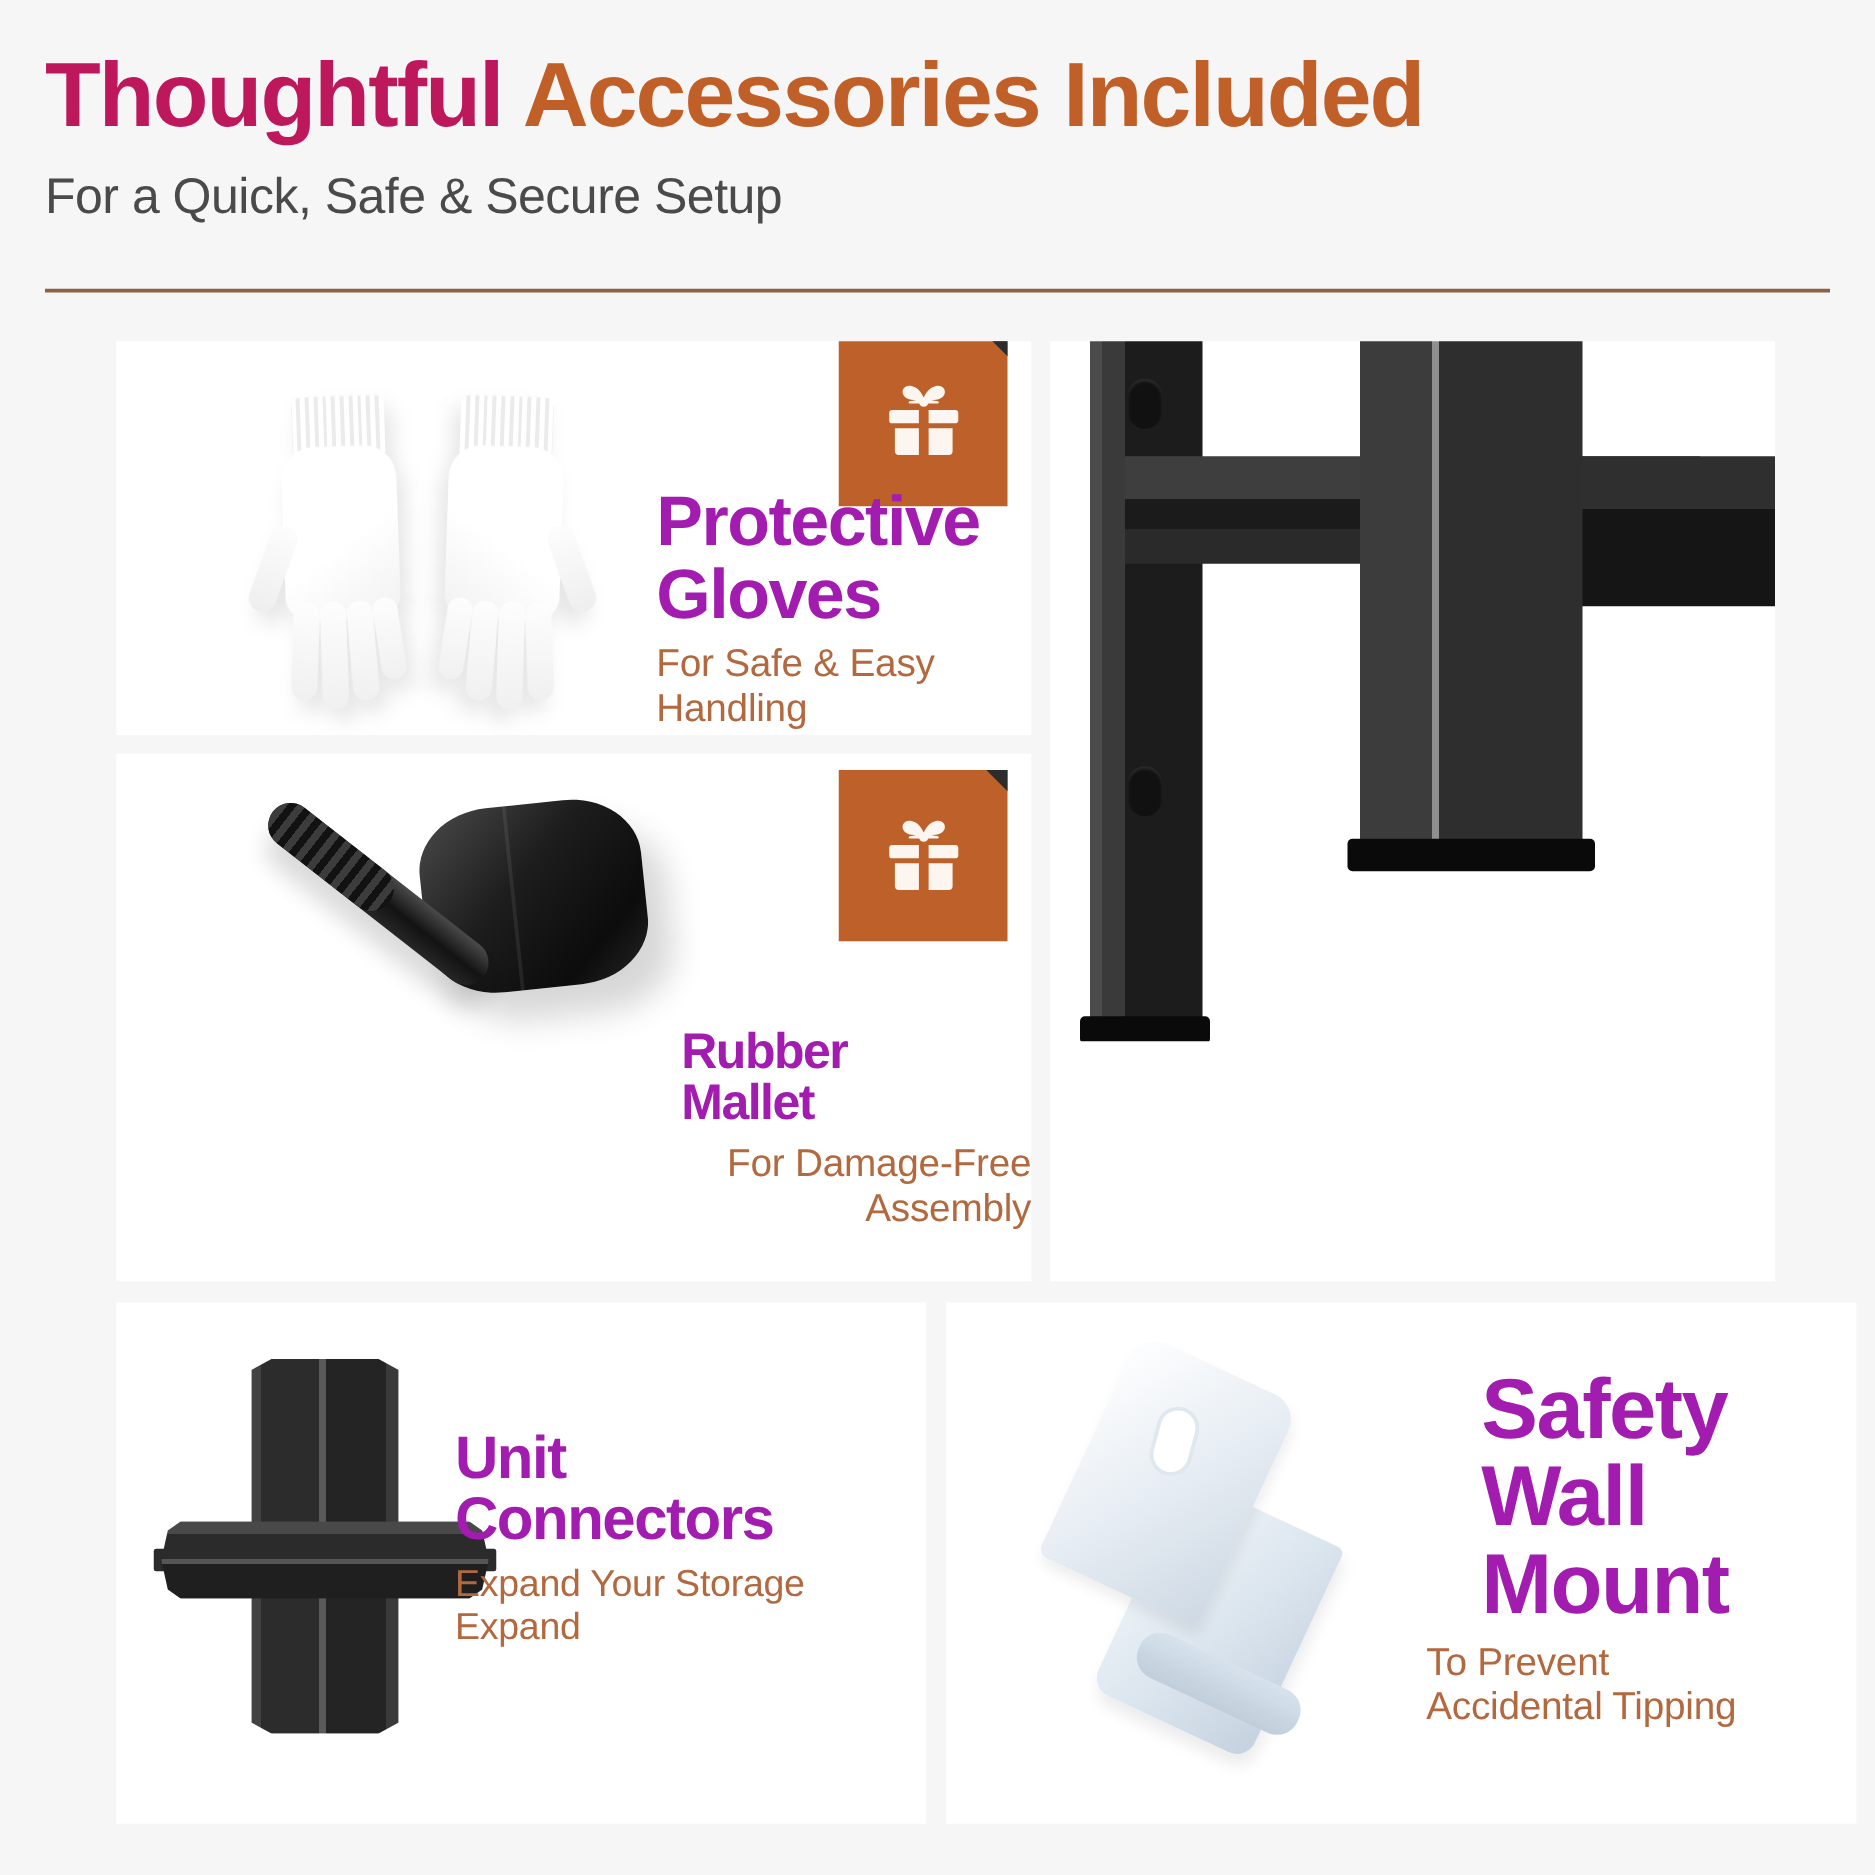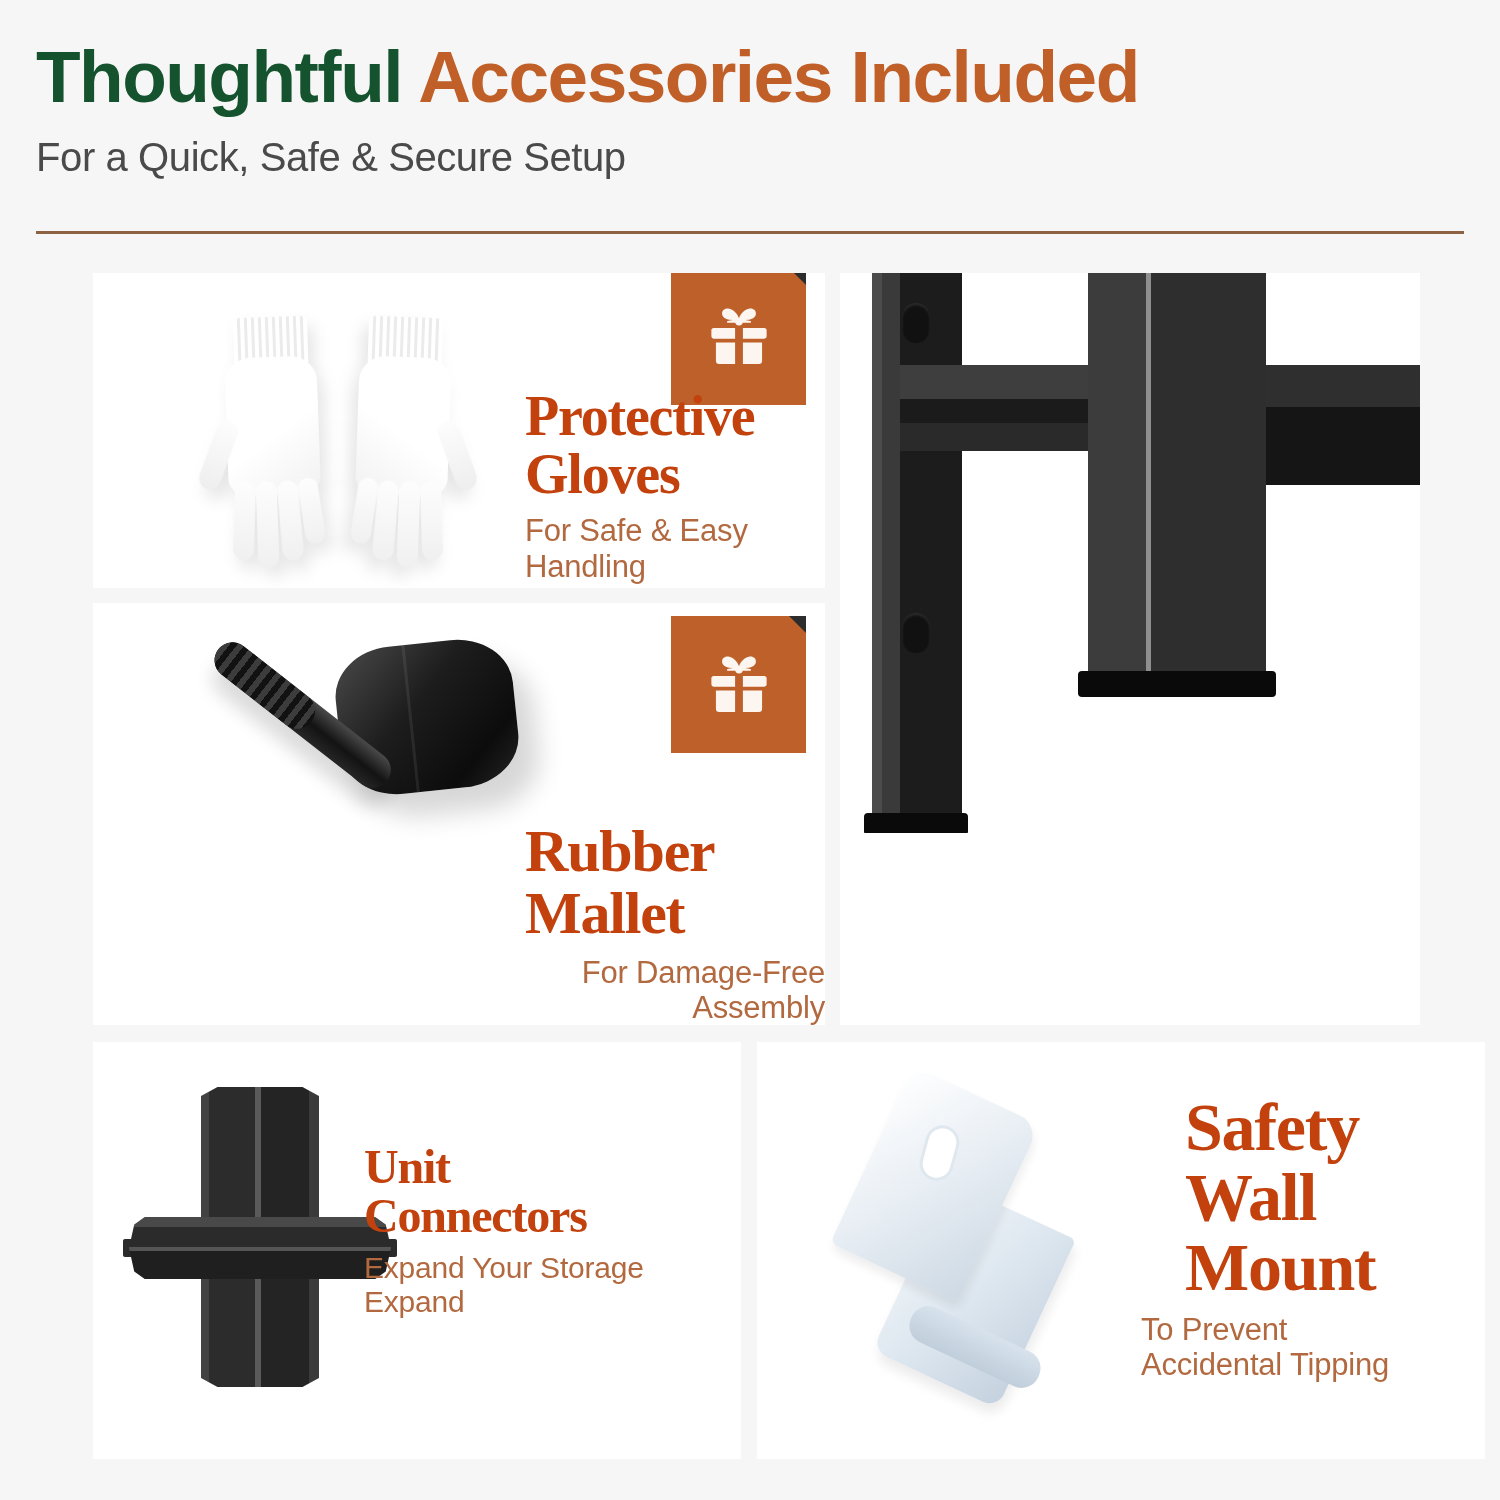"Thoughtful" .title .dark { color: #14532d -> #be185d }
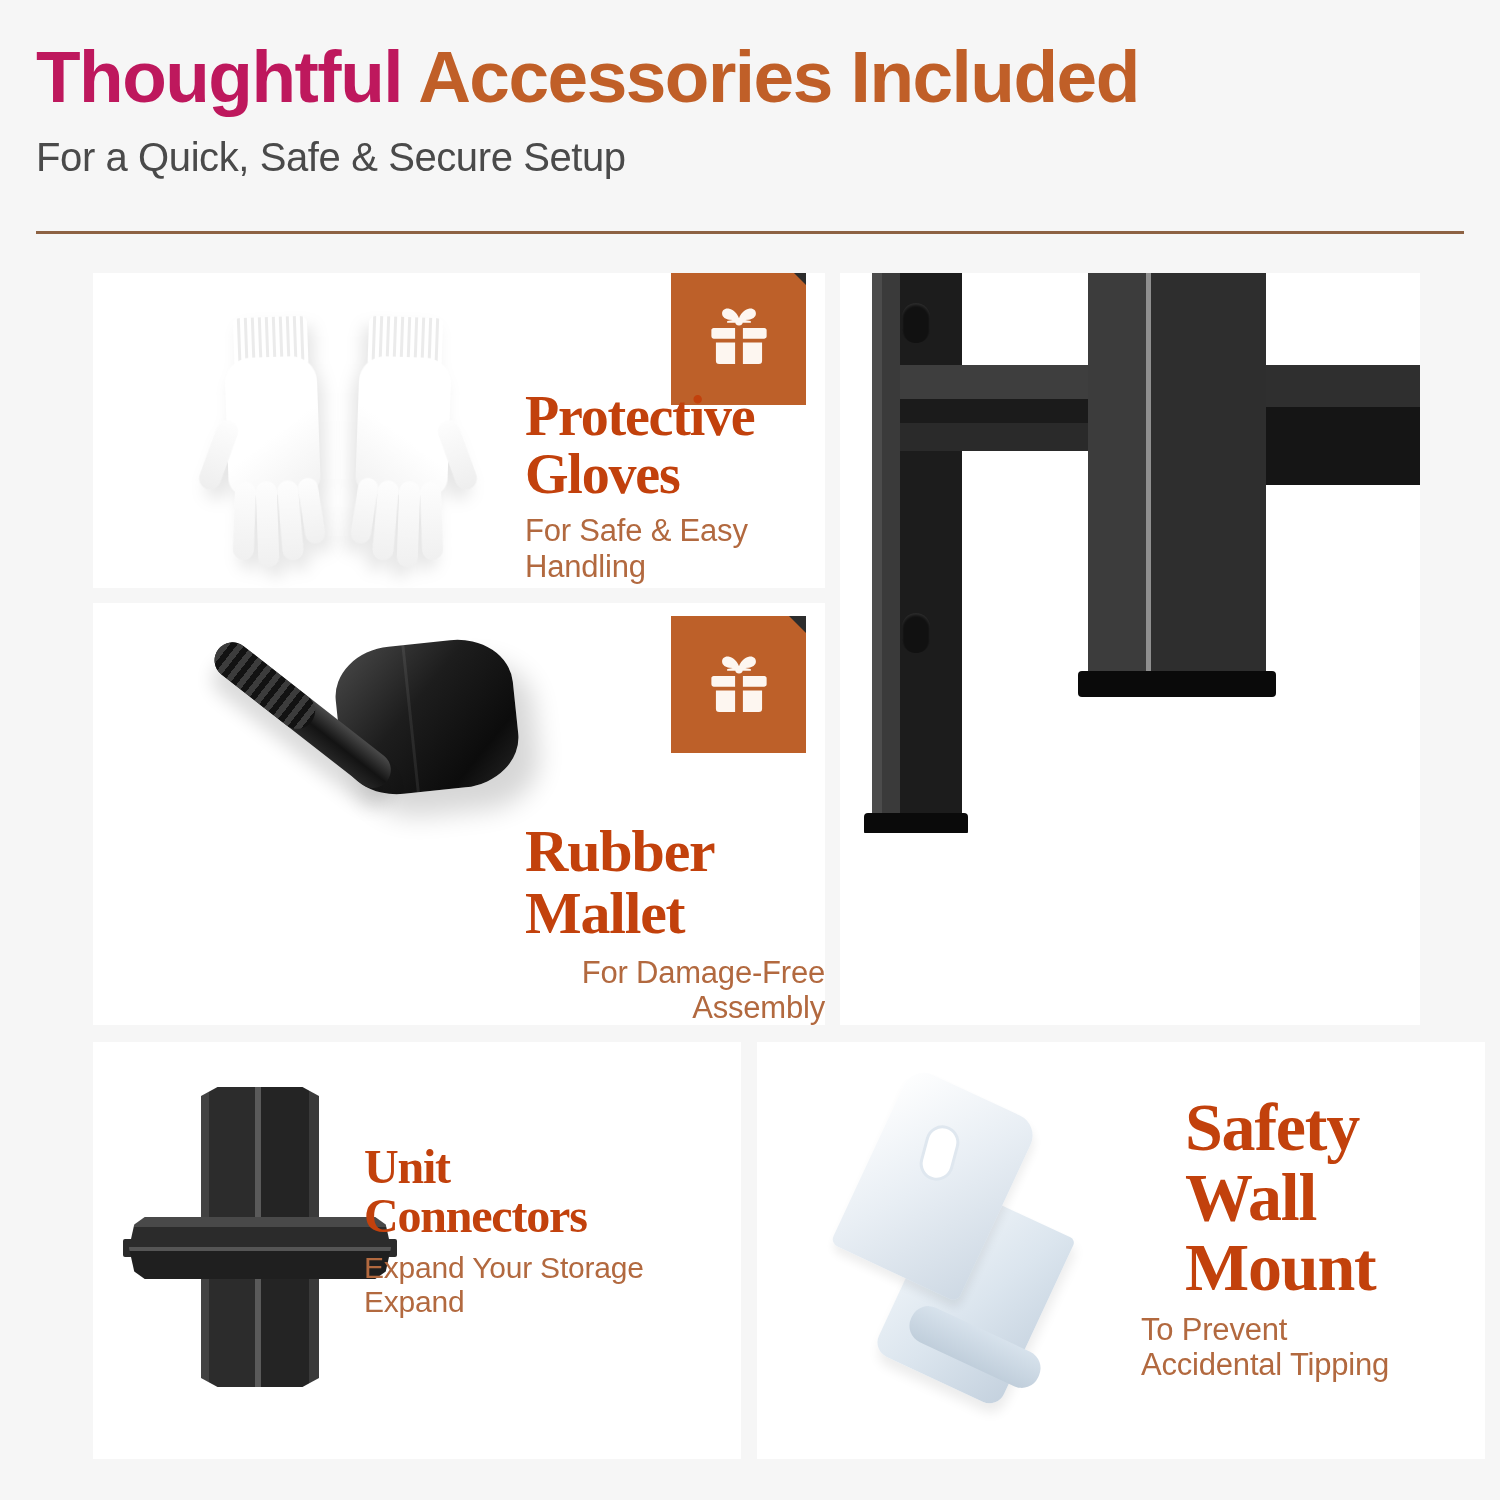"Protective" .headline { color: #c2410c -> #a21caf; font-family: Liberation Serif, serif -> none }
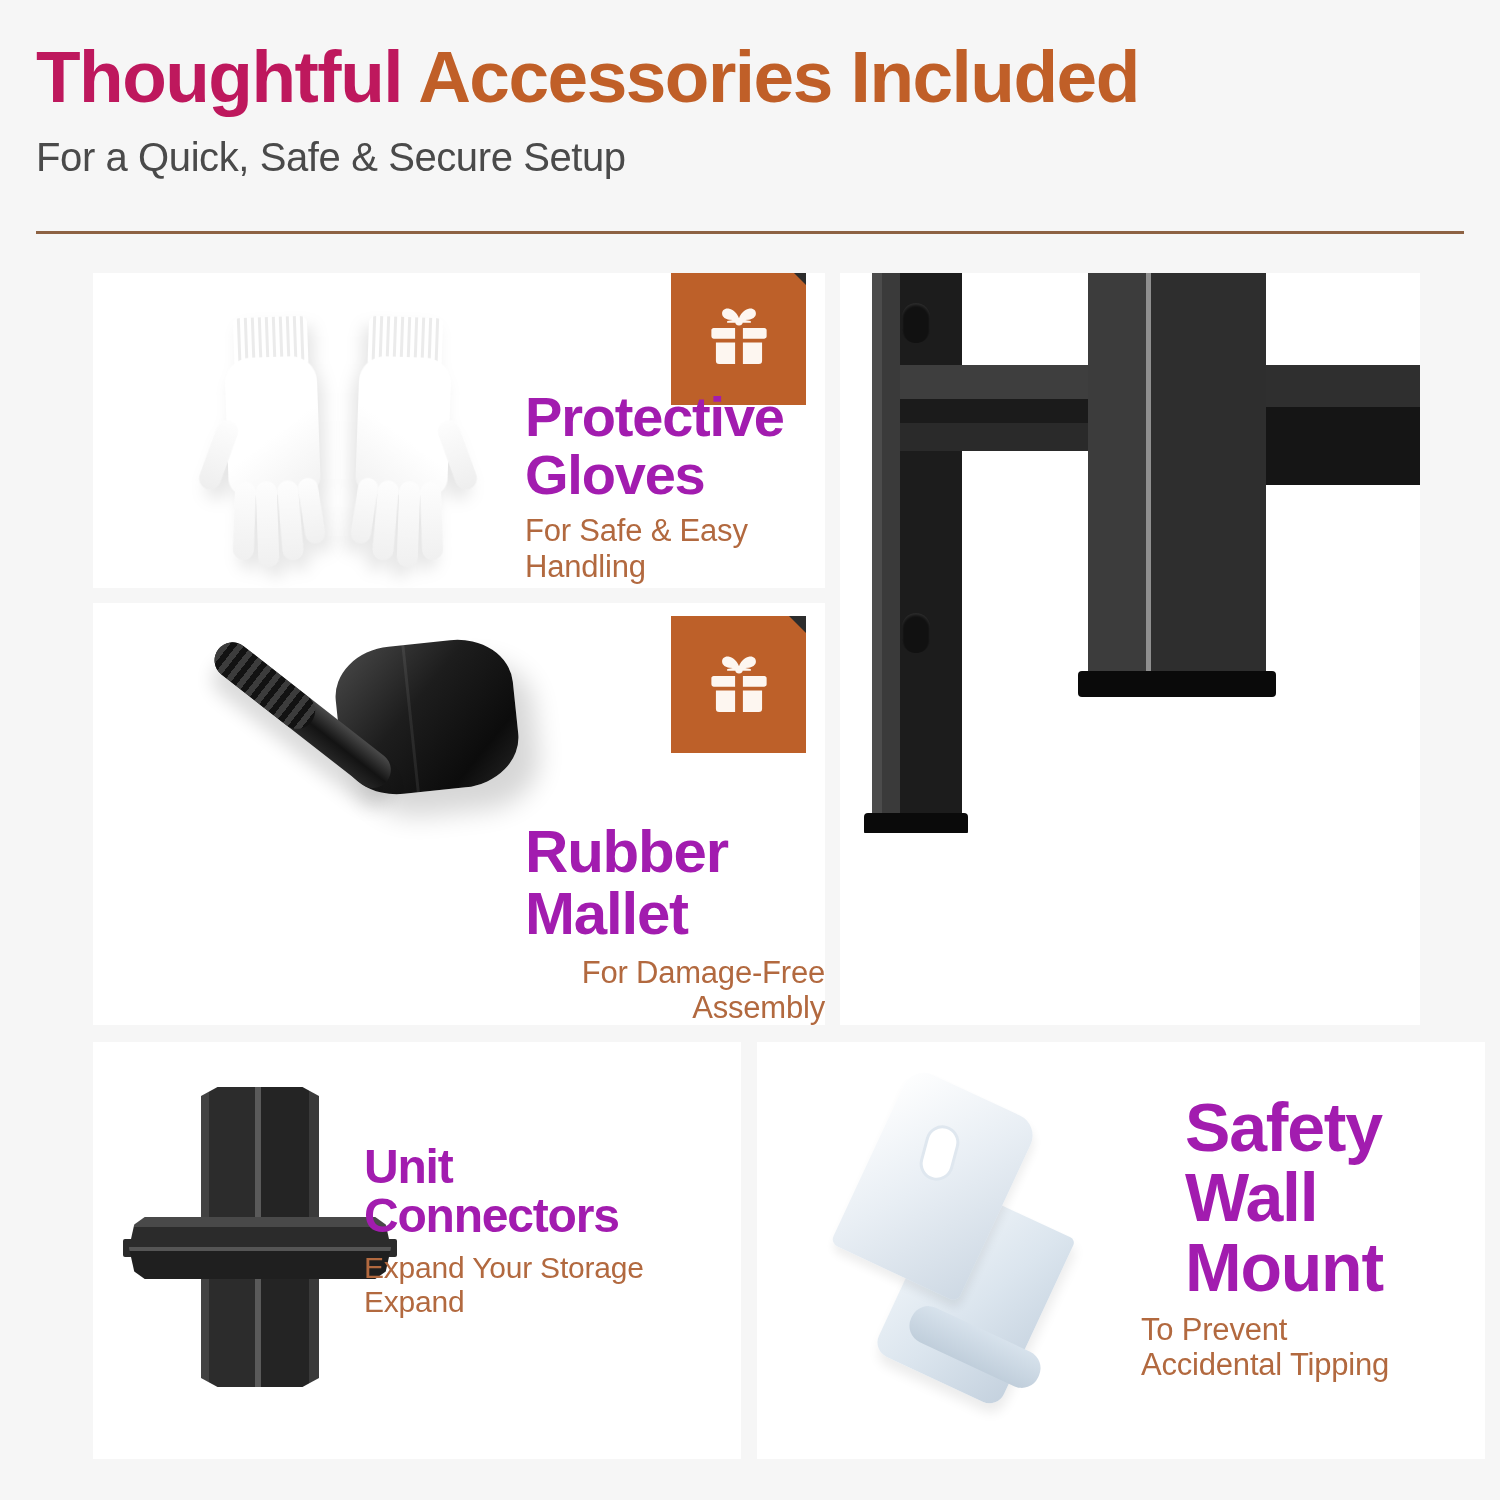"Rubber" .t-mallet .headline { font-size: 60px -> 40px; margin-left: none -> 20px }
